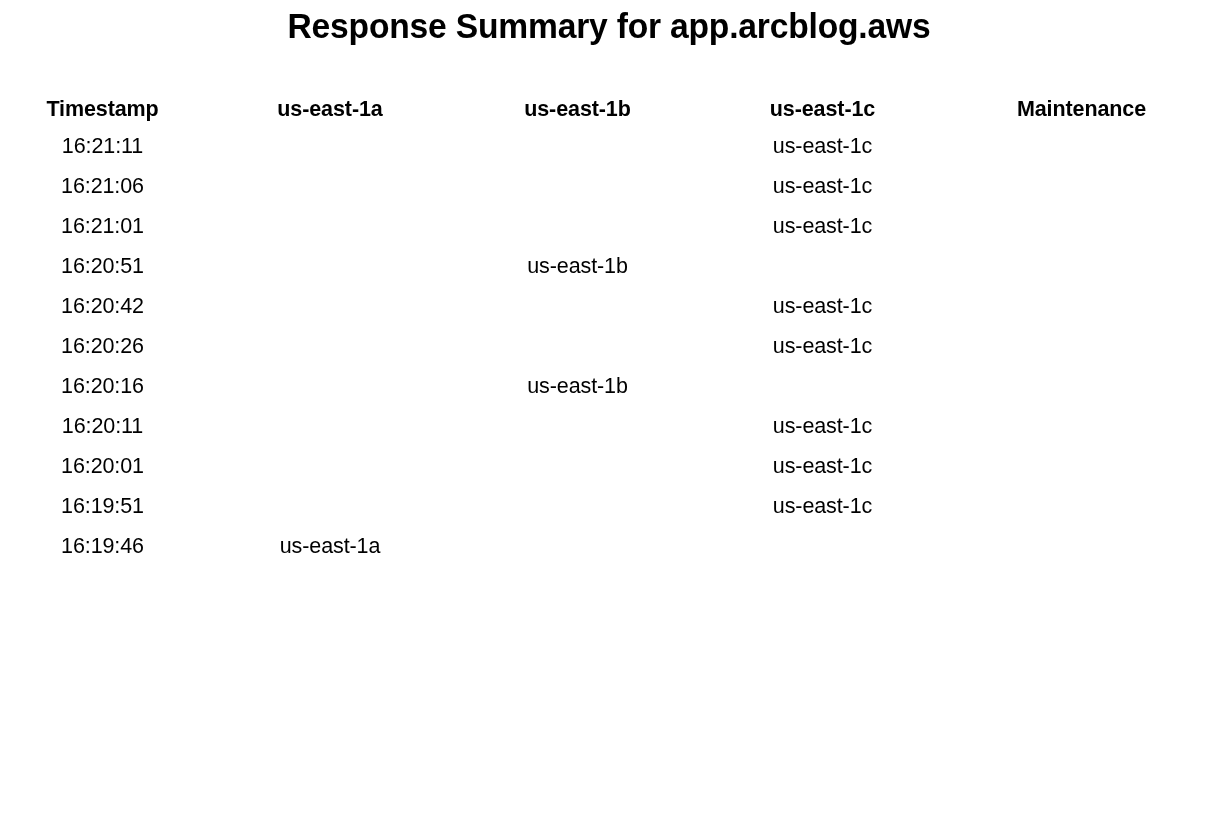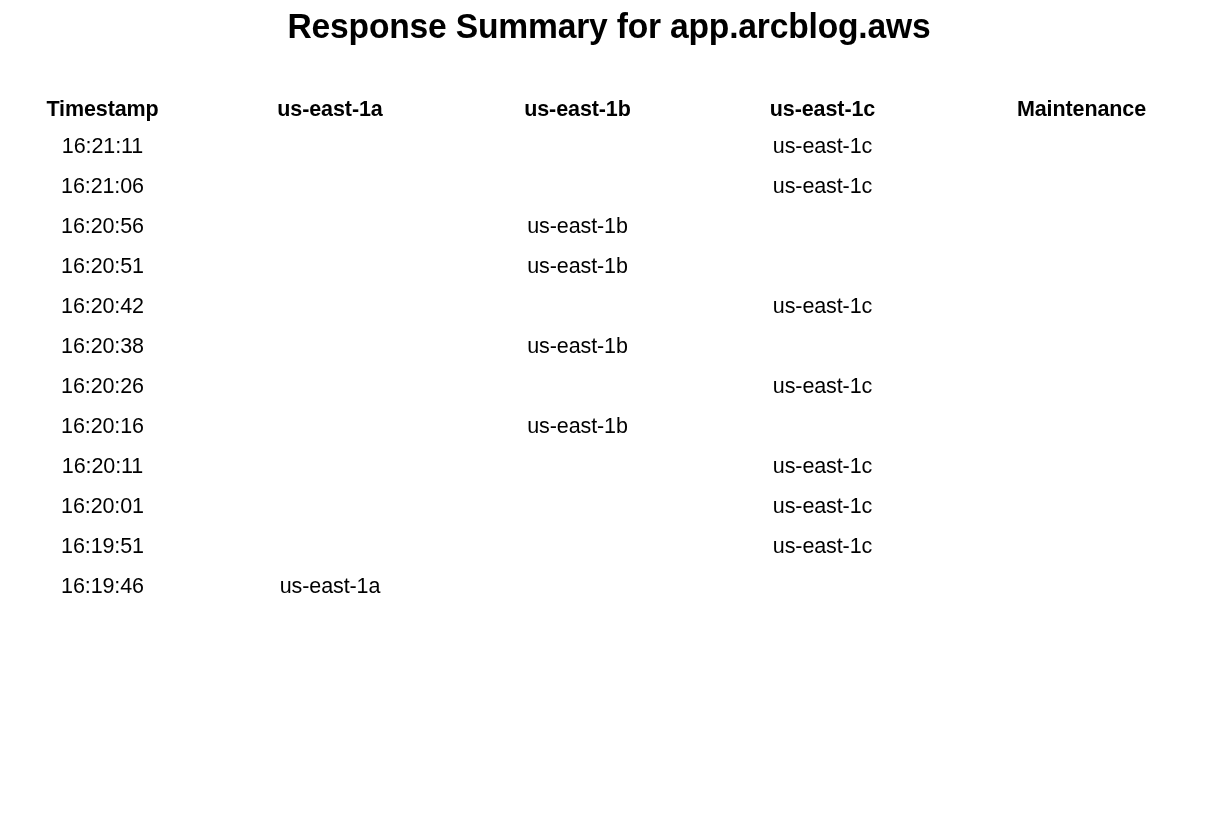"16:21:01" tr { html: none -> <tr> <td>16:21:01</td> <td></td> <td></td> <td>us-east-1c</td> <td></td> </tr> }
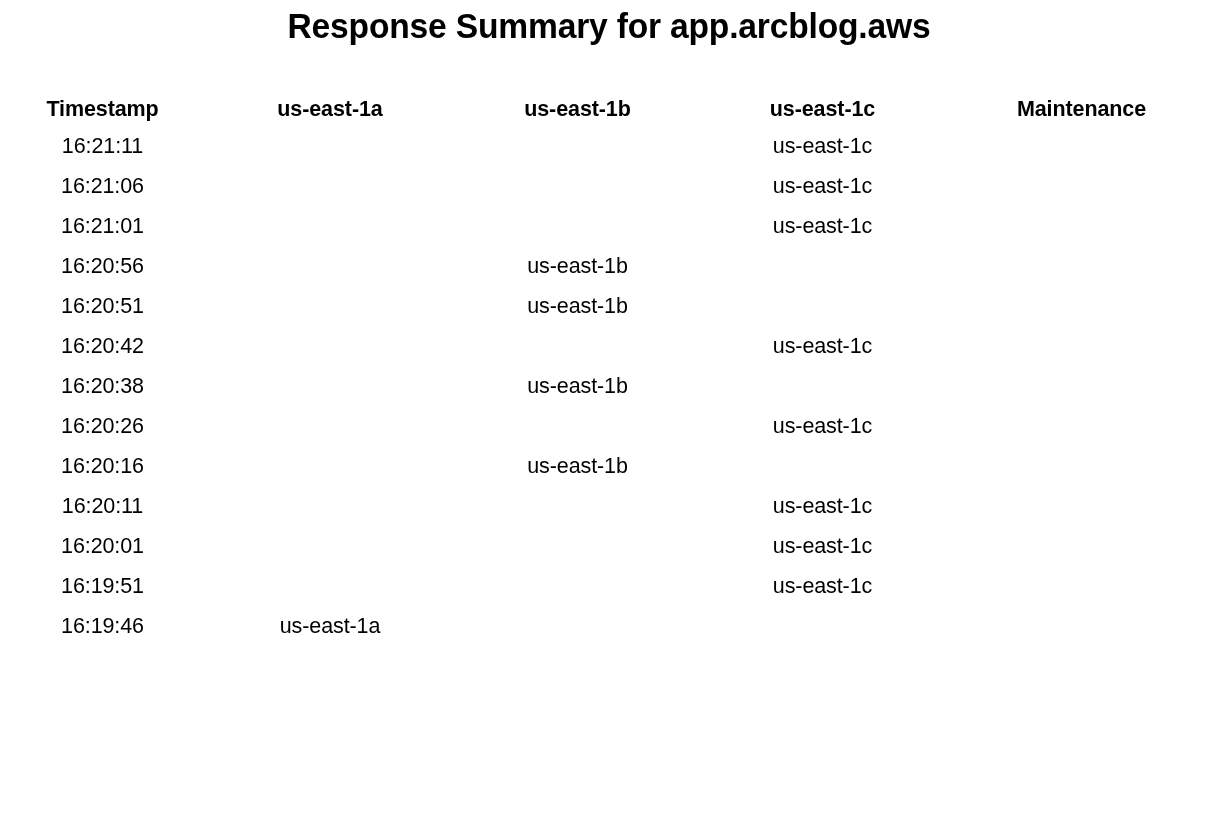"16:20:56" tr { html: <tr> <td>16:20:56</td> <td></td> <td>us-east-1b</td> <td></td> <td></td> </tr> -> none }
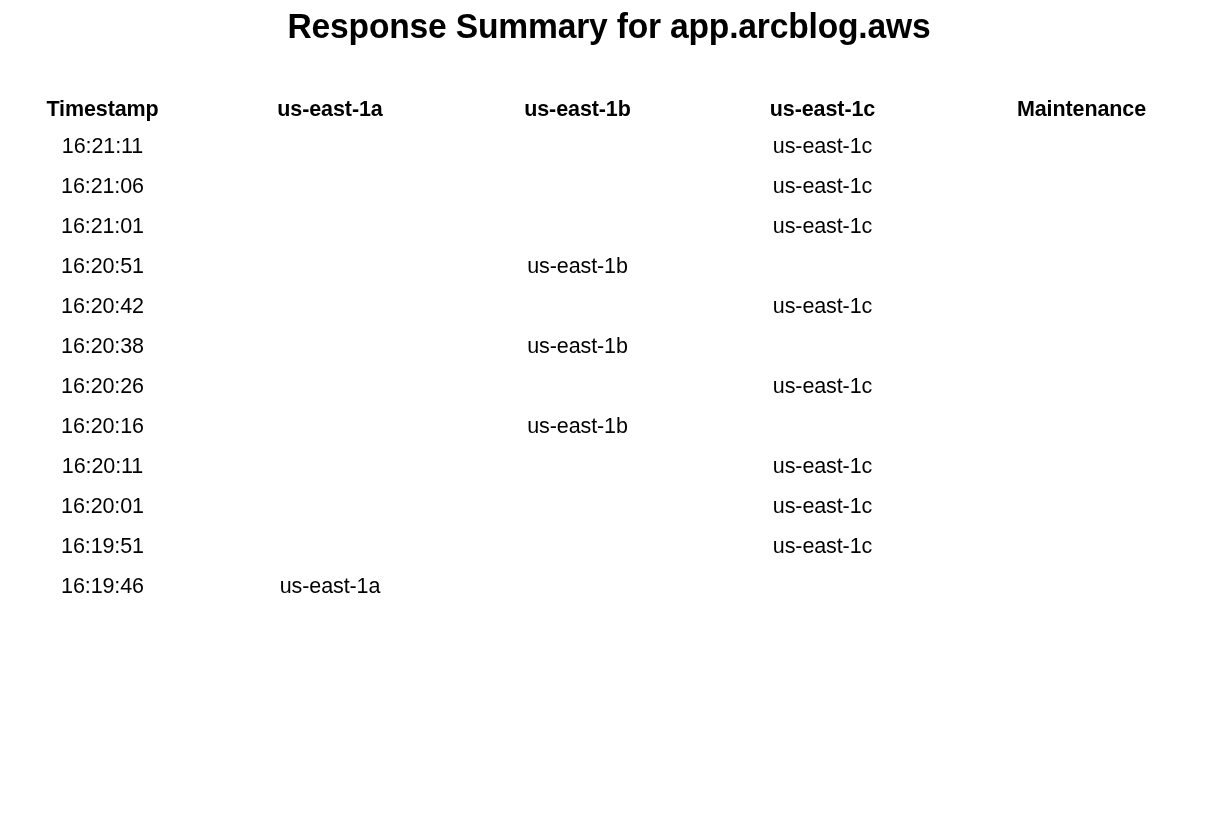"16:20:38" tr { html: <tr> <td>16:20:38</td> <td></td> <td>us-east-1b</td> <td></td> <td></td> </tr> -> none }
